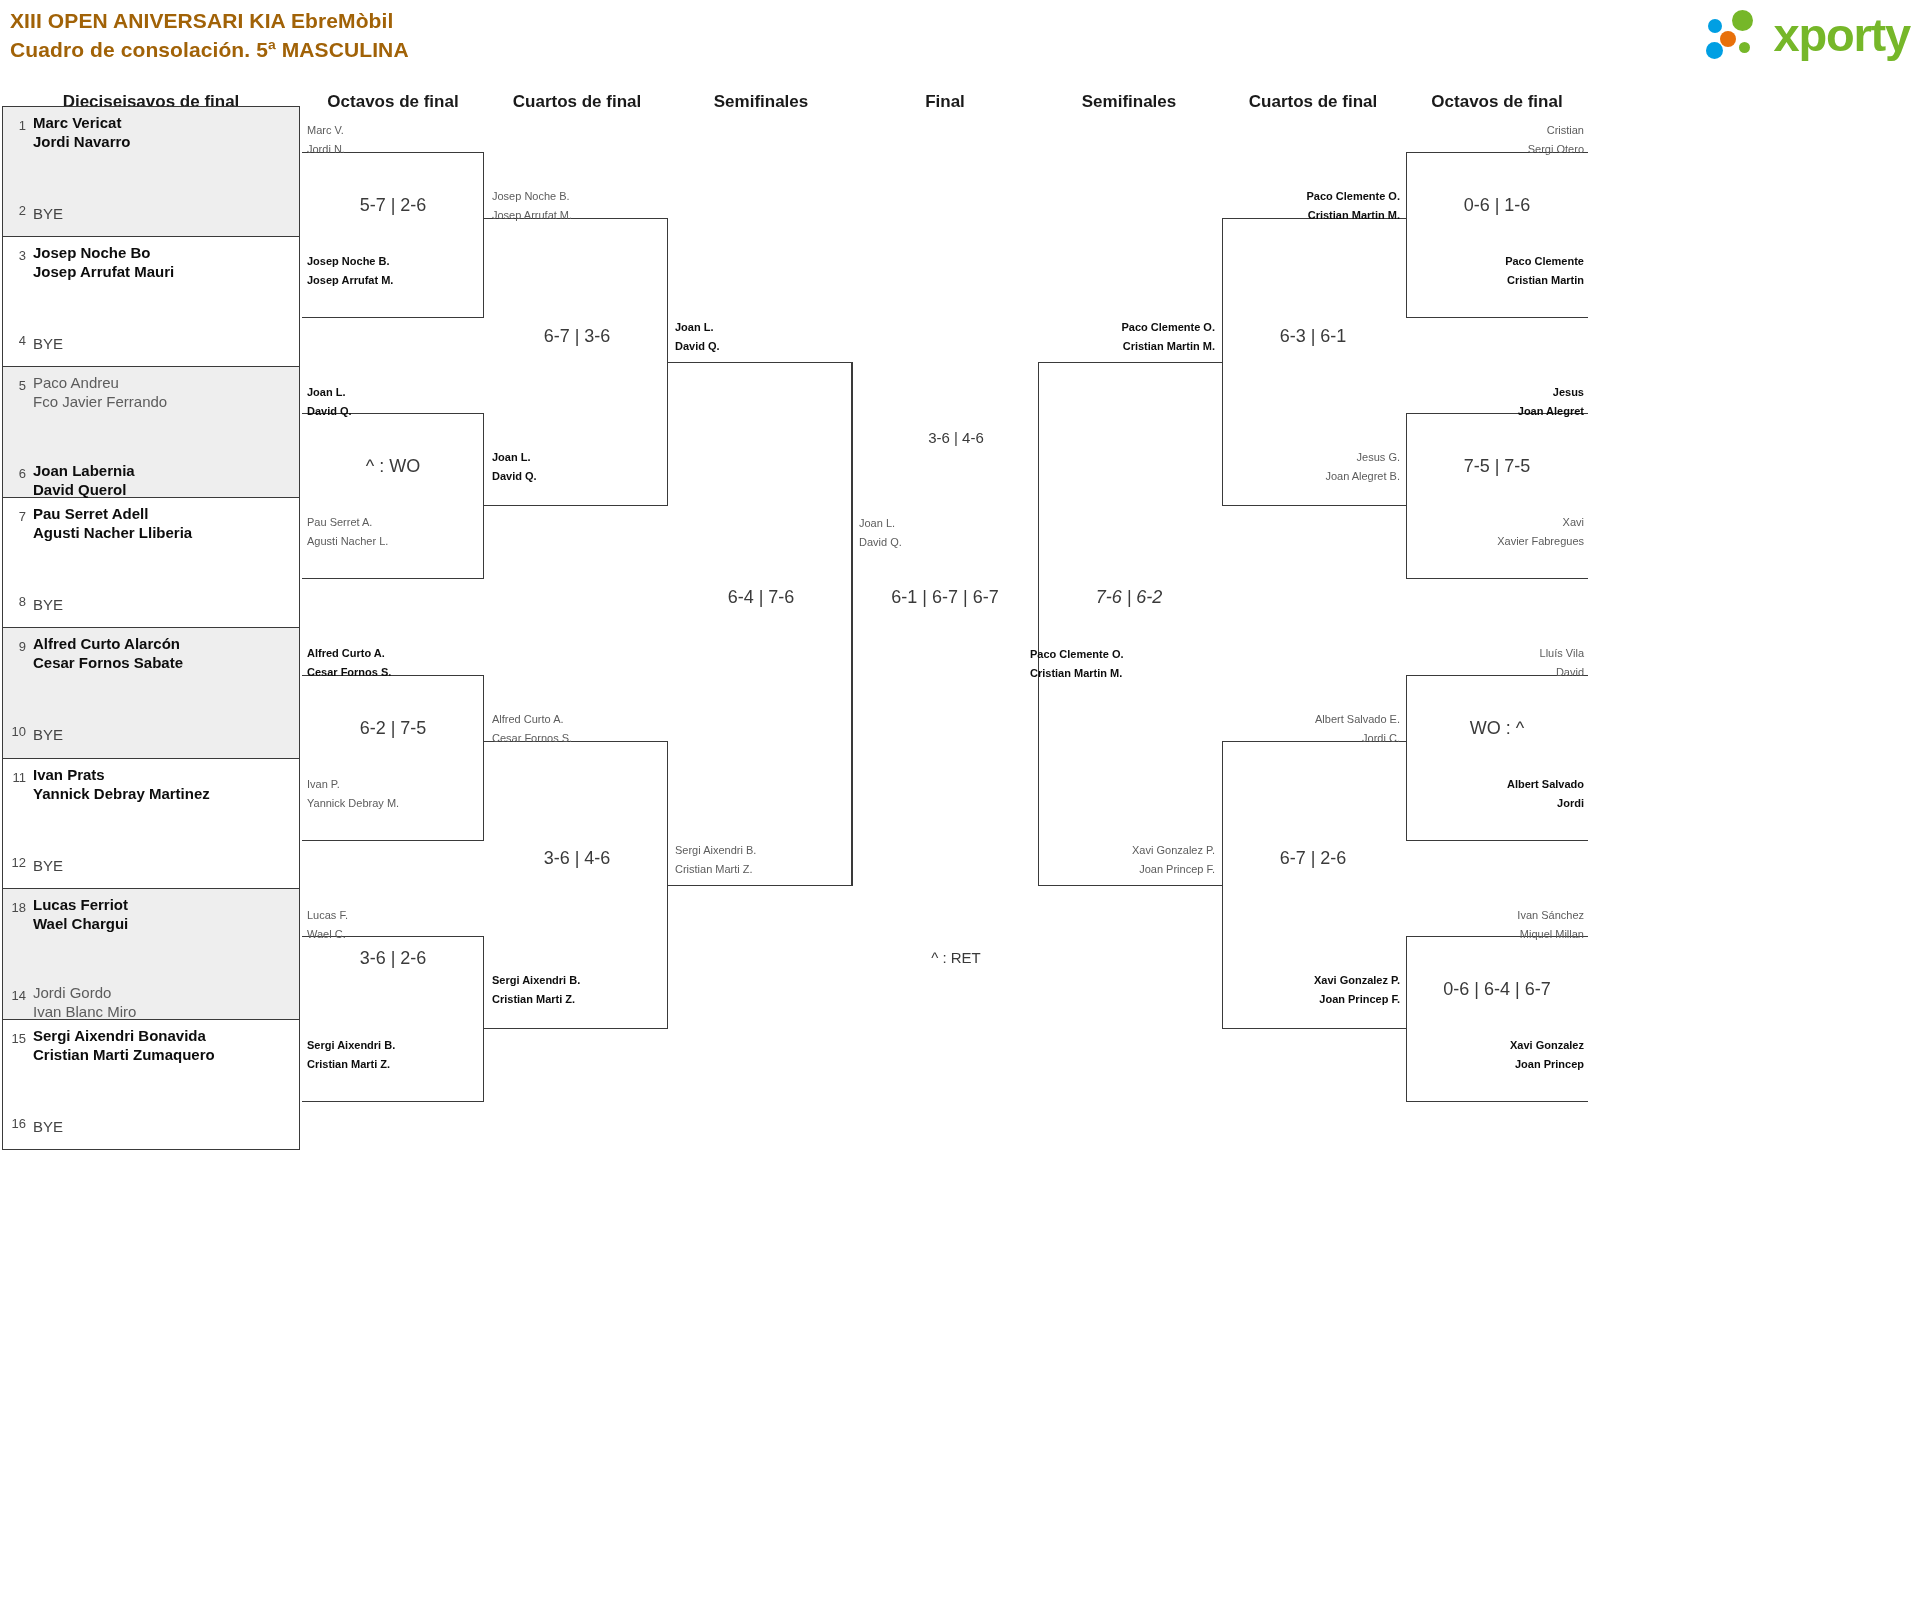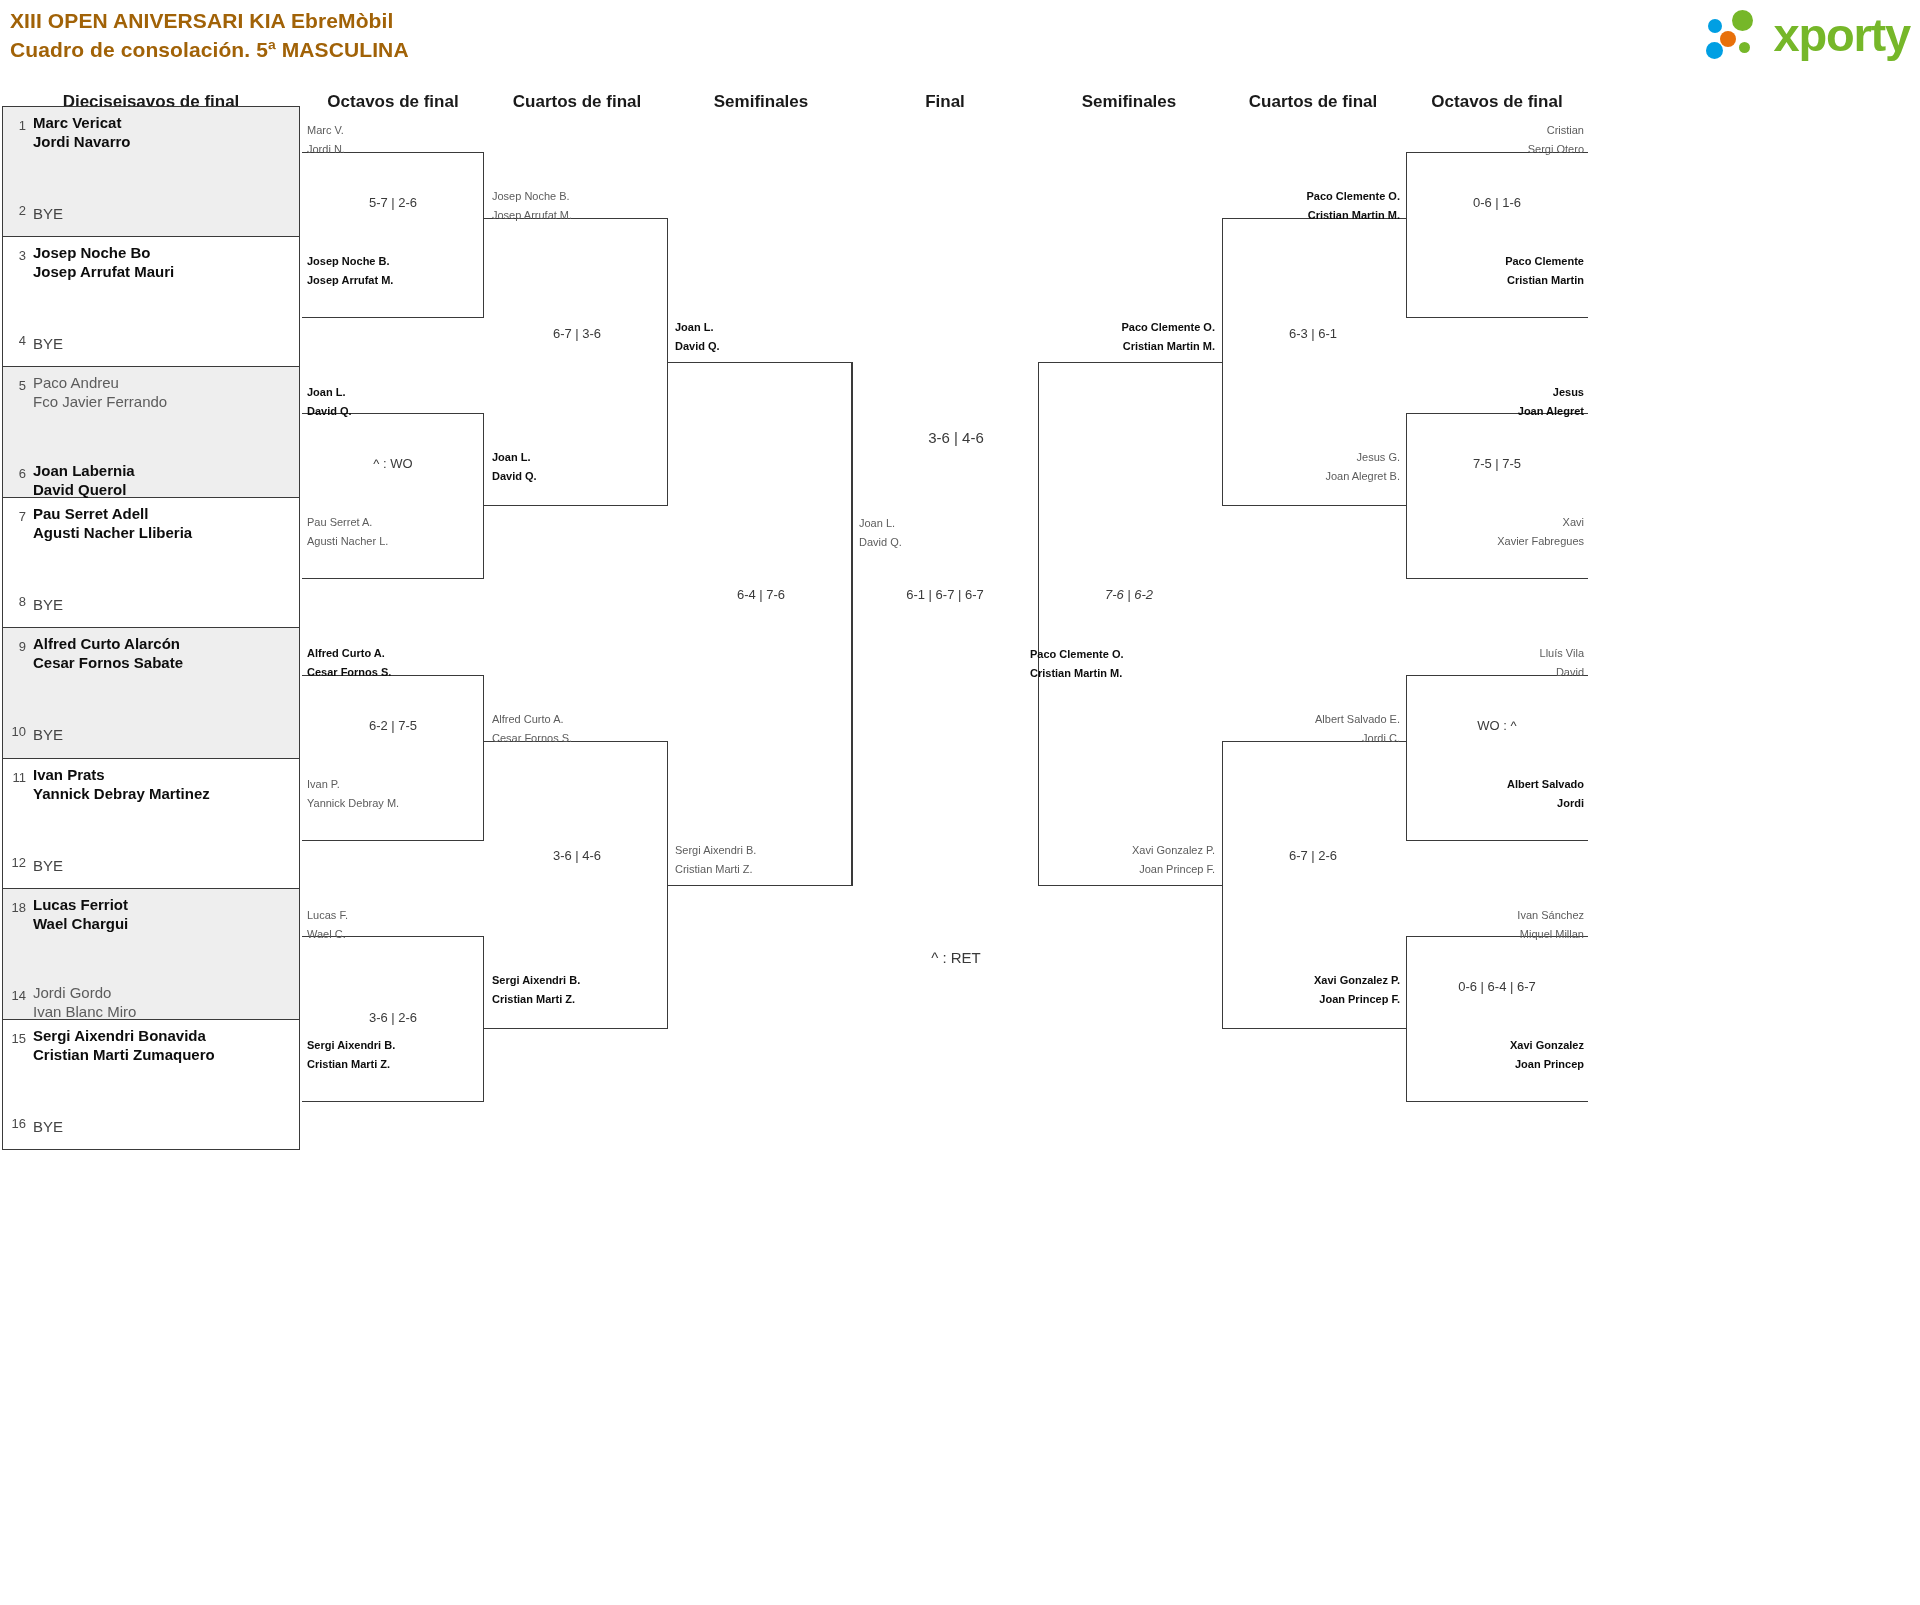"5-7 | 2-6" .score { font-size: 13px -> 18px }
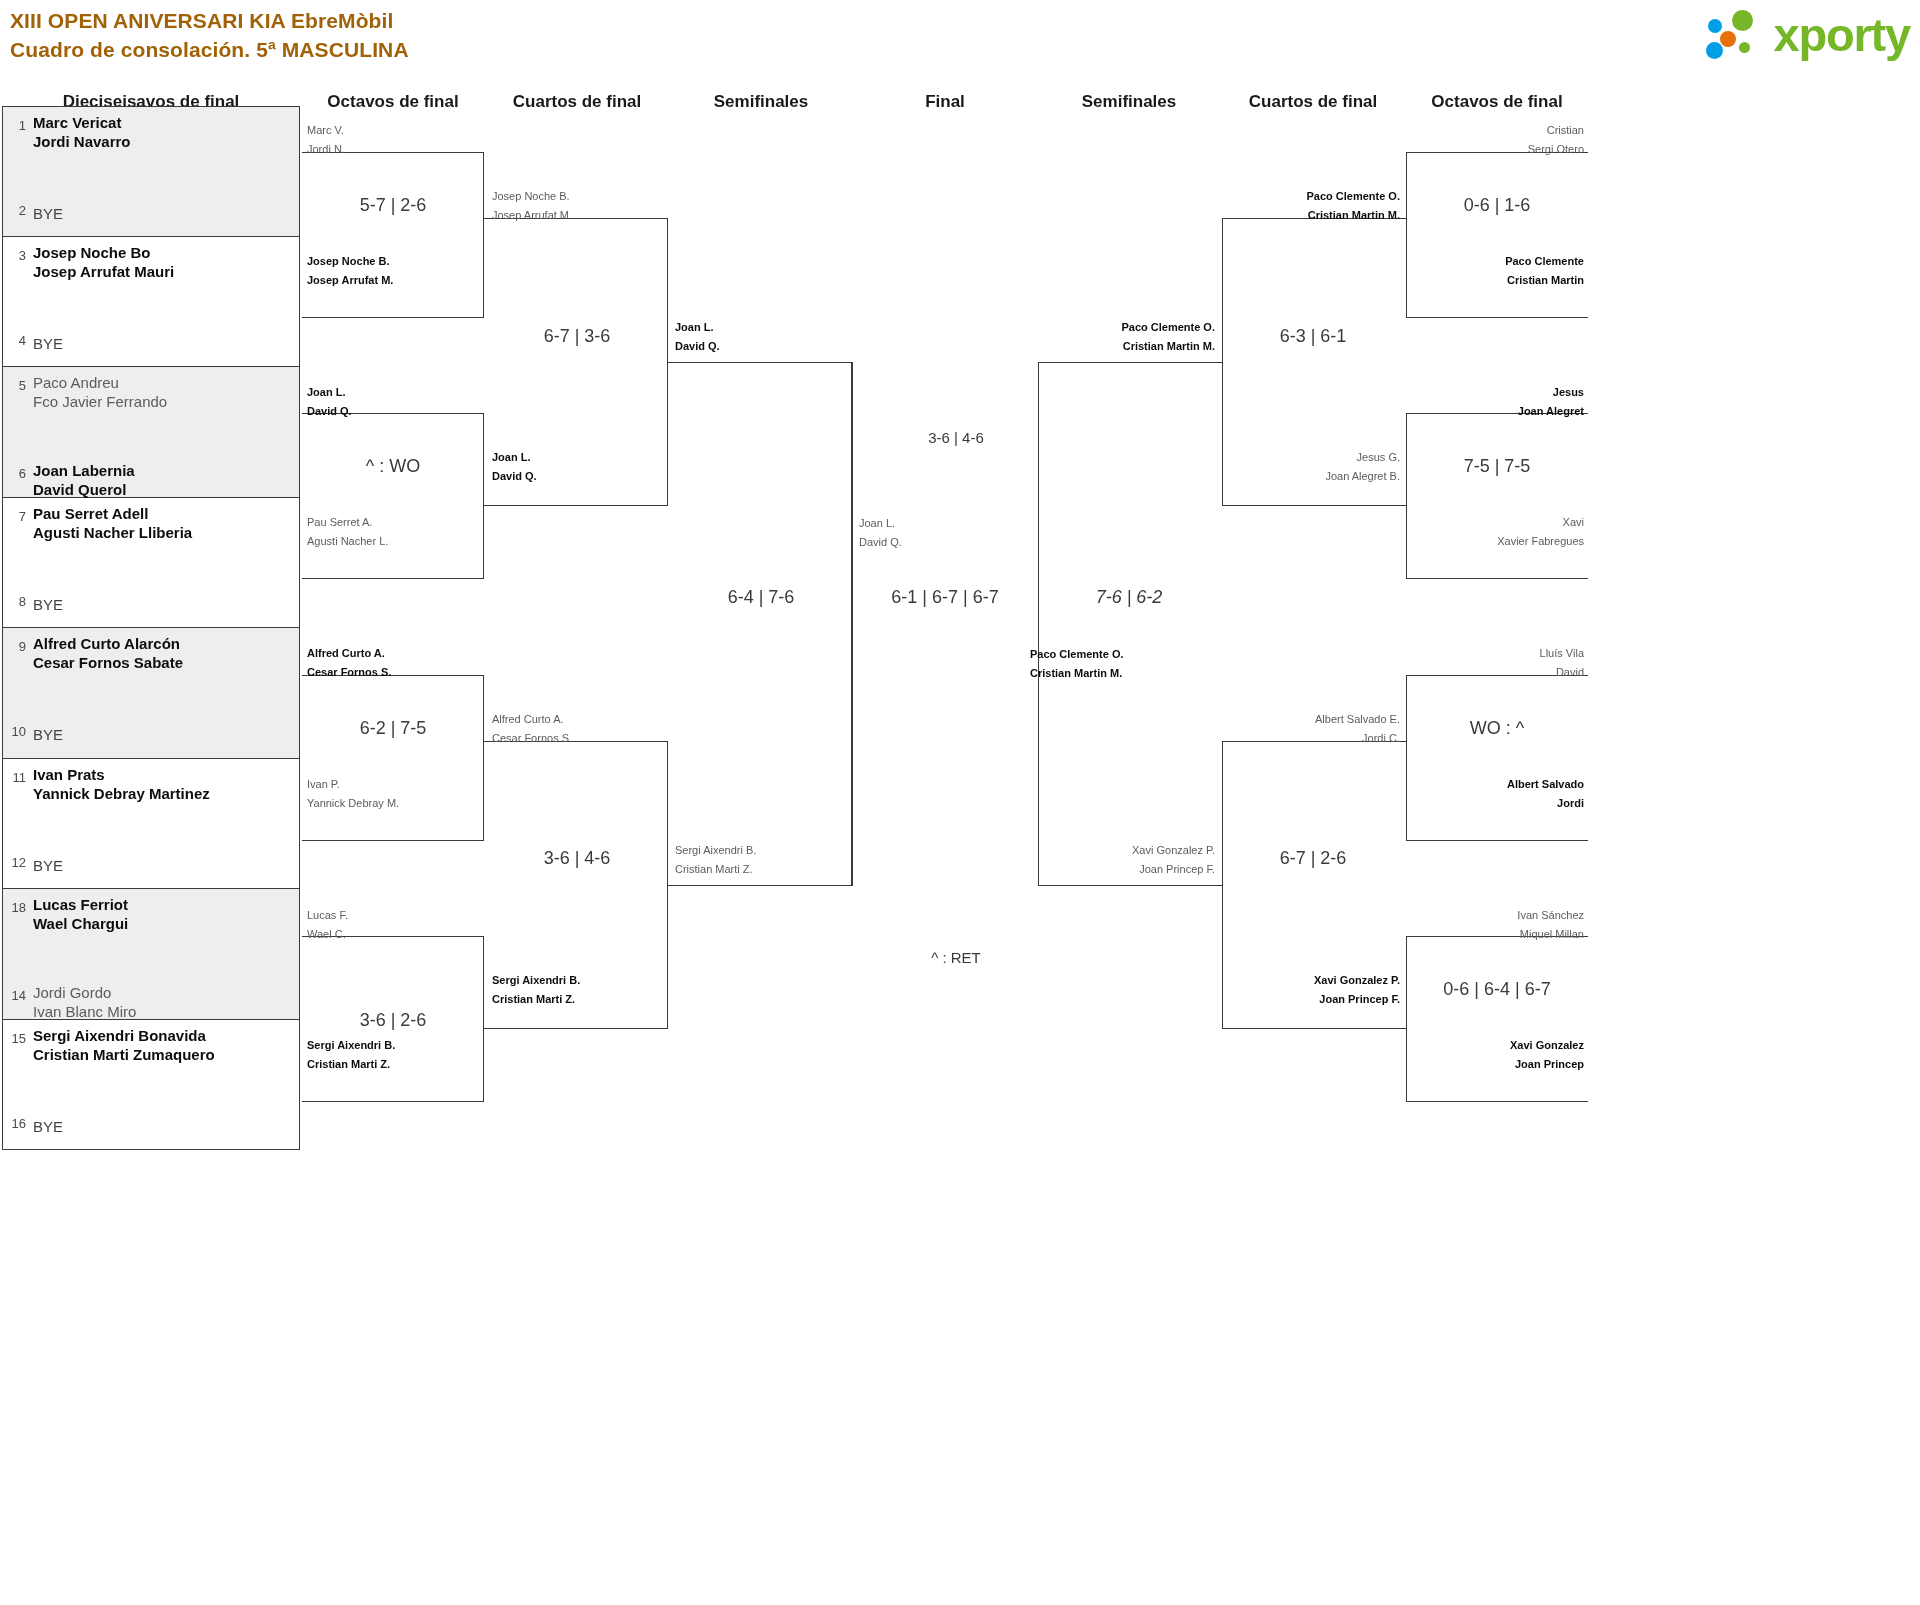"3-6 | 2-6" div.score { top: 1010px -> 948px }
